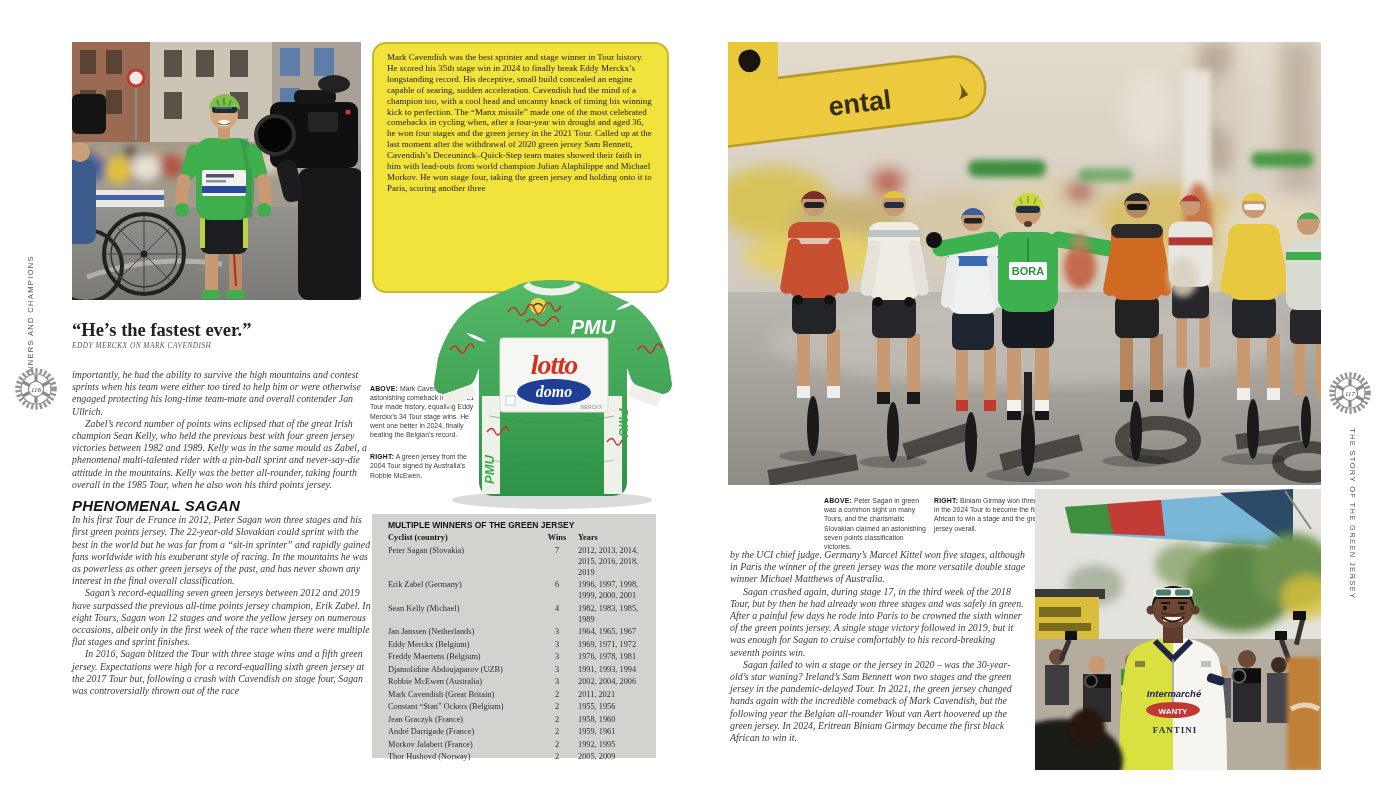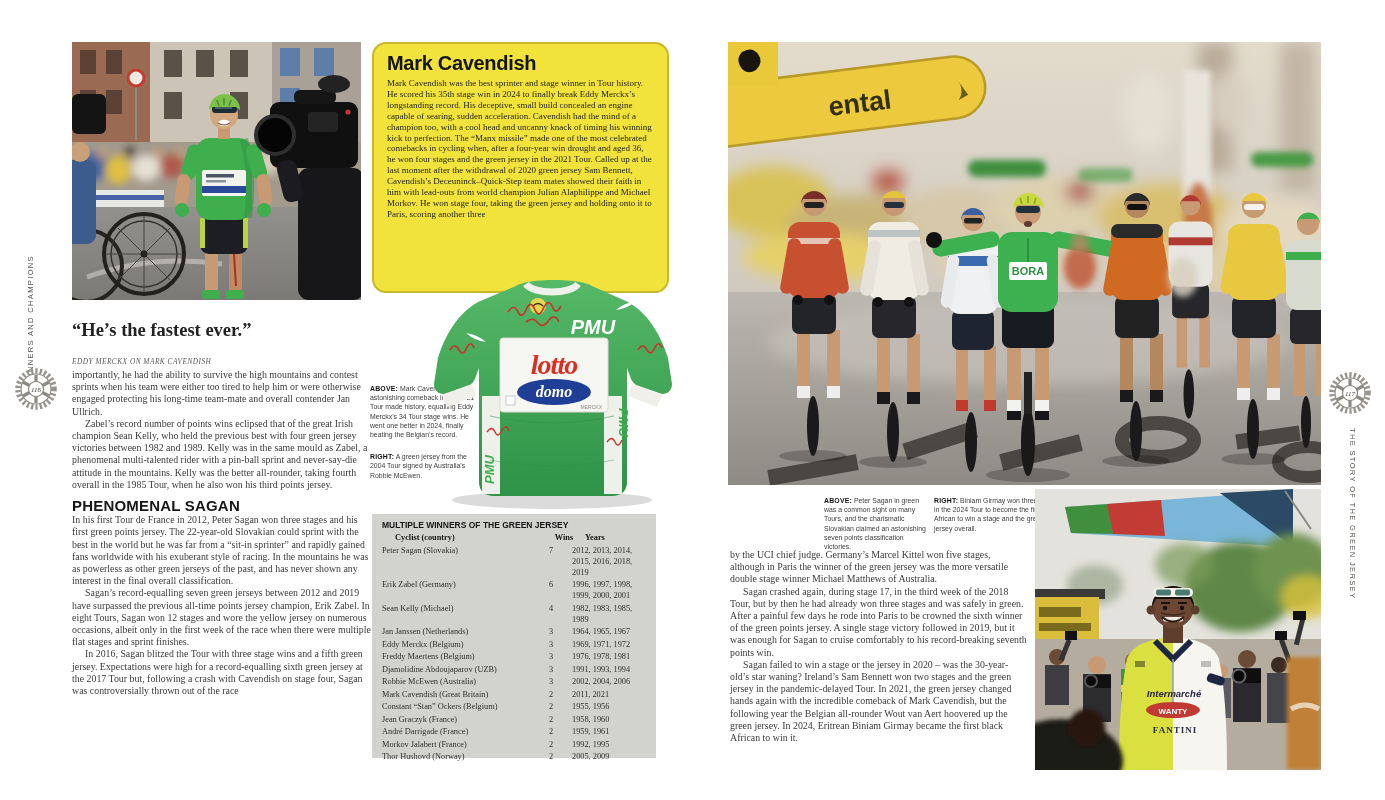"Mark Cavendish" h2 { html: <h2>Mark Cavendish</h2> -> none }
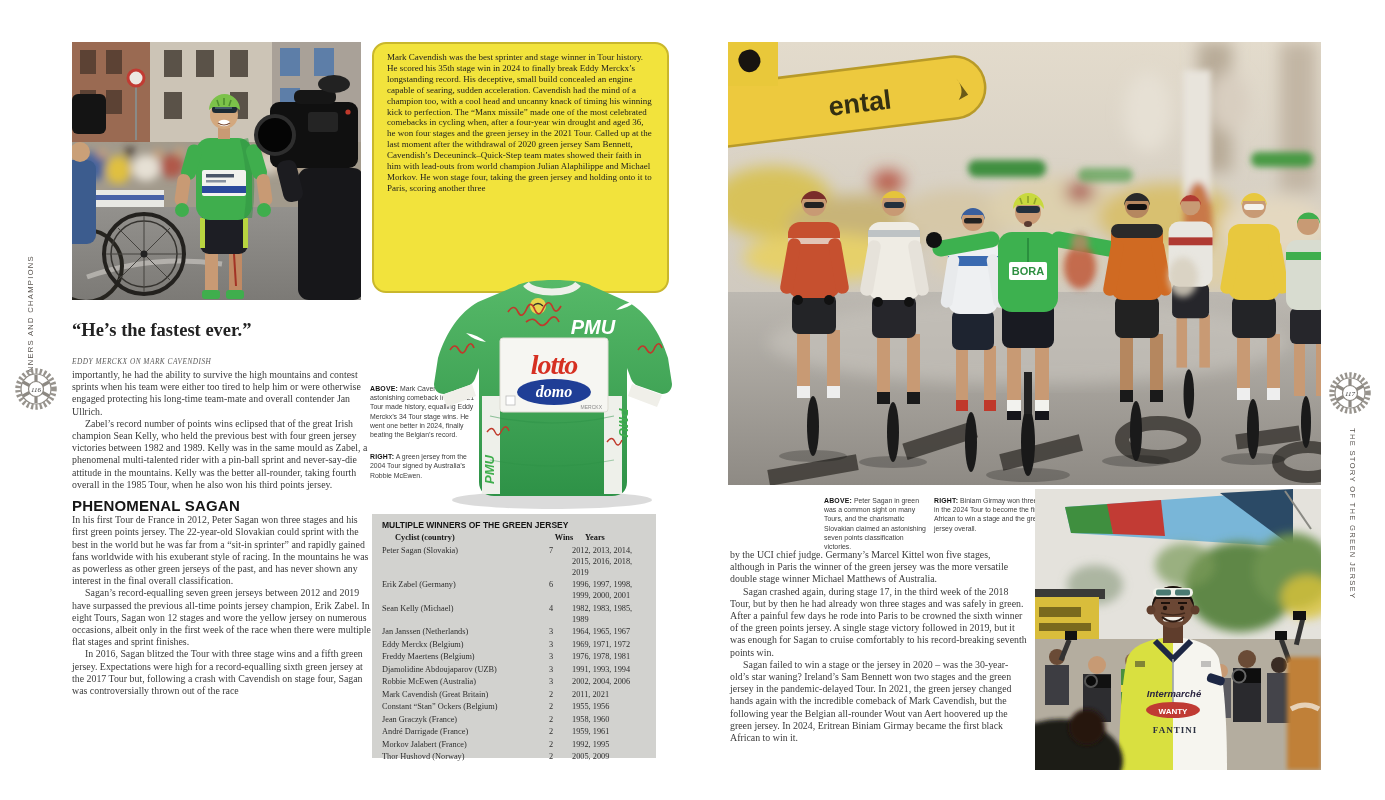"EDDY MERCKX ON MARK CAVENDISH" .quote .attr { margin-top: 16px -> 0 }
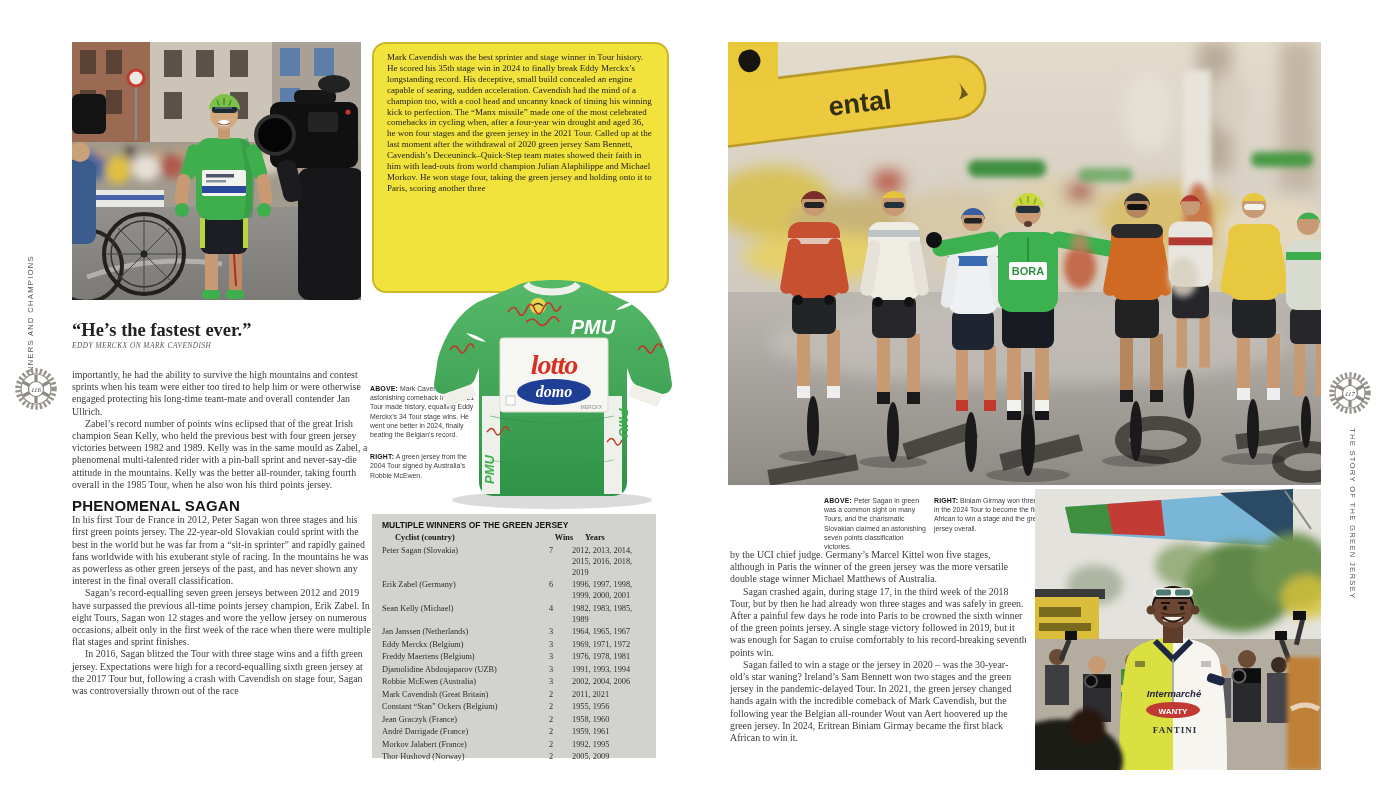"importantly, he had the ability" .body-left { font-style: none -> italic }
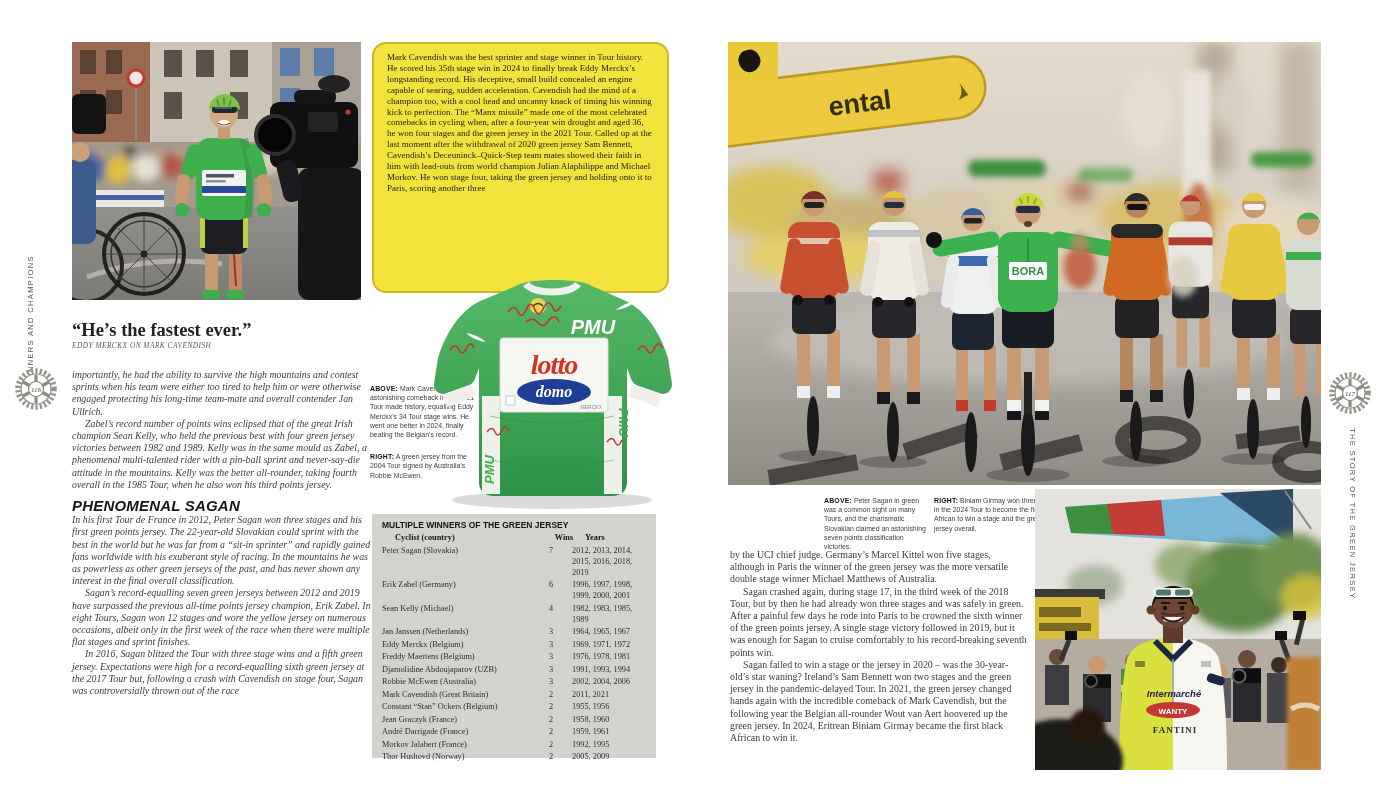"MULTIPLE WINNERS OF THE GREEN" .gtable { padding: 6px 9px 6px 10px -> 6px 9px 6px 16px }
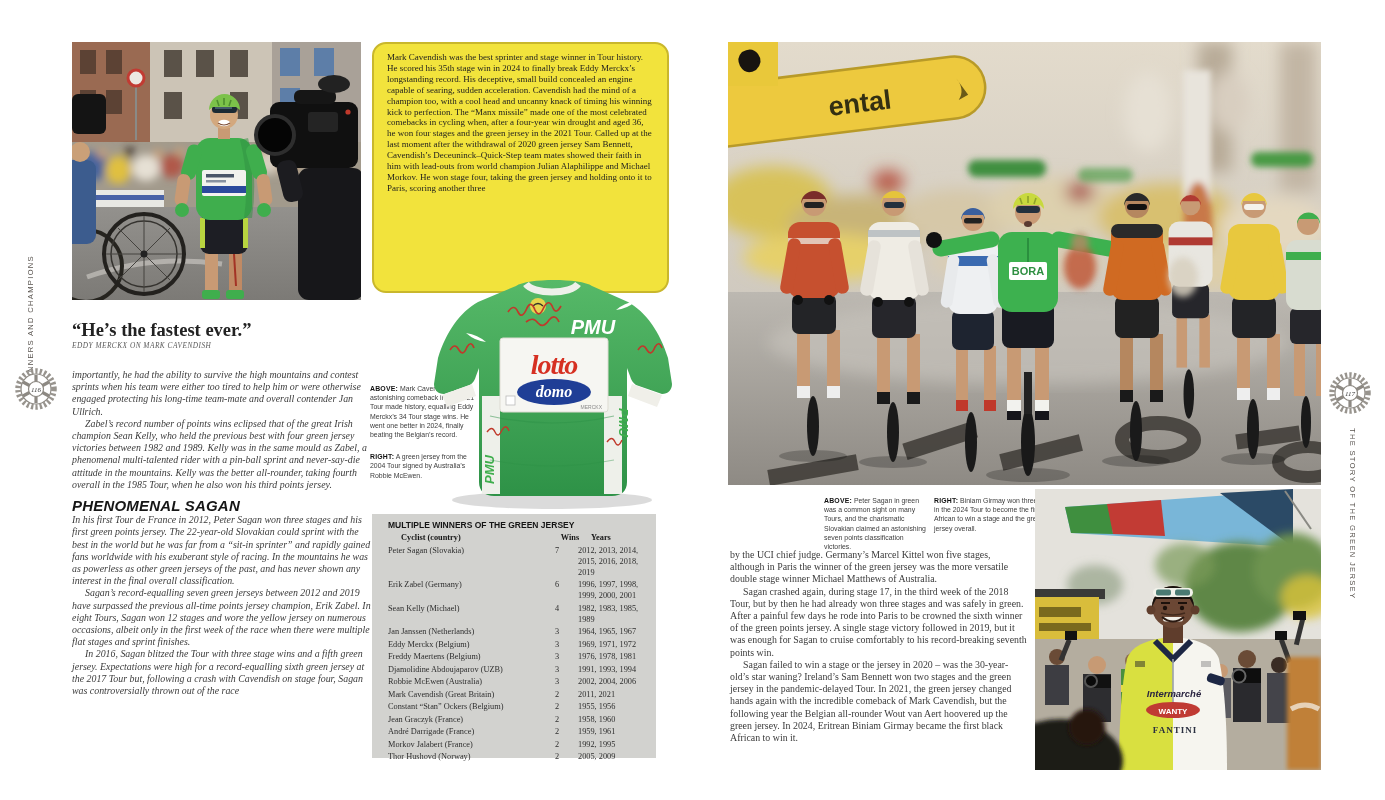"Cyclist (country)" .trow.head { margin-left: 13px -> none }
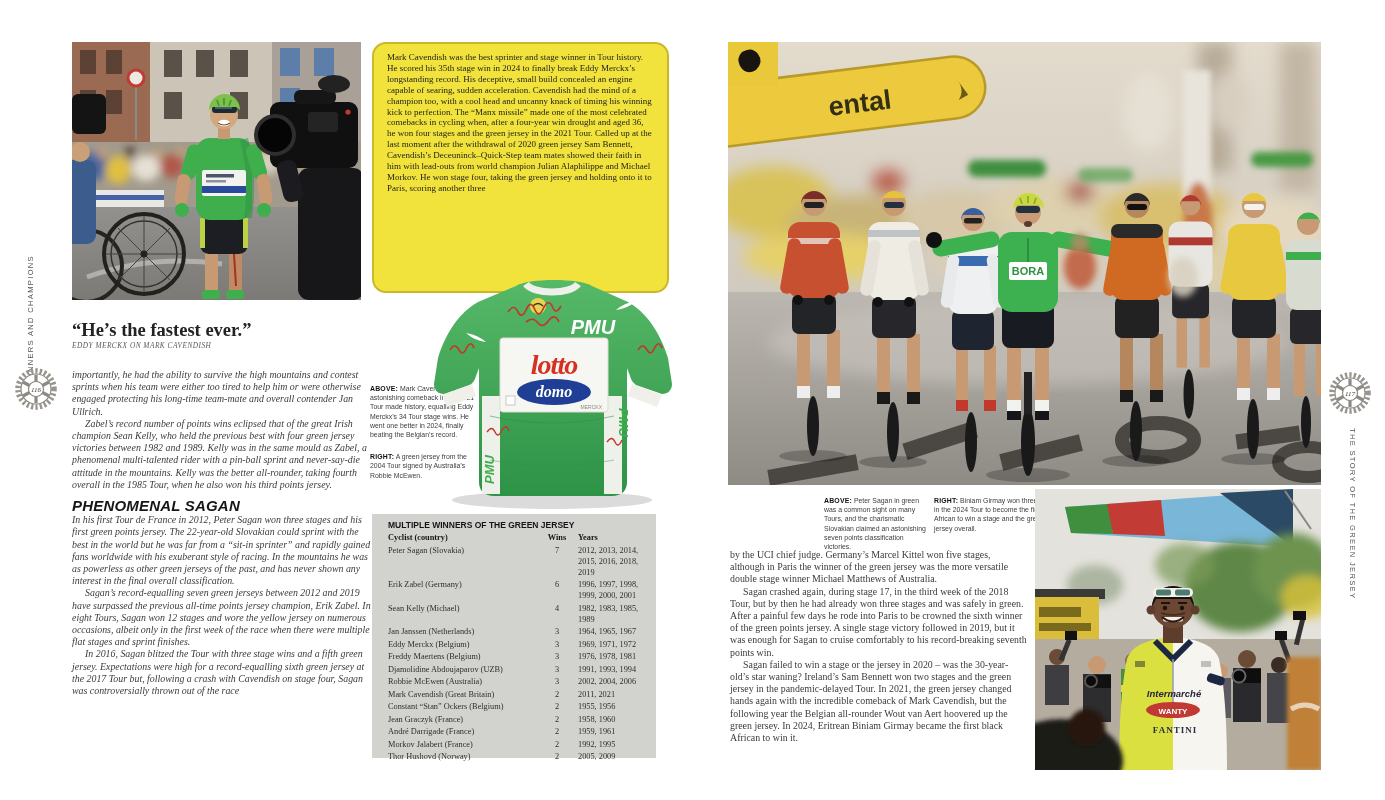"by the UCI chief judge." .body-right { font-style: none -> italic }
